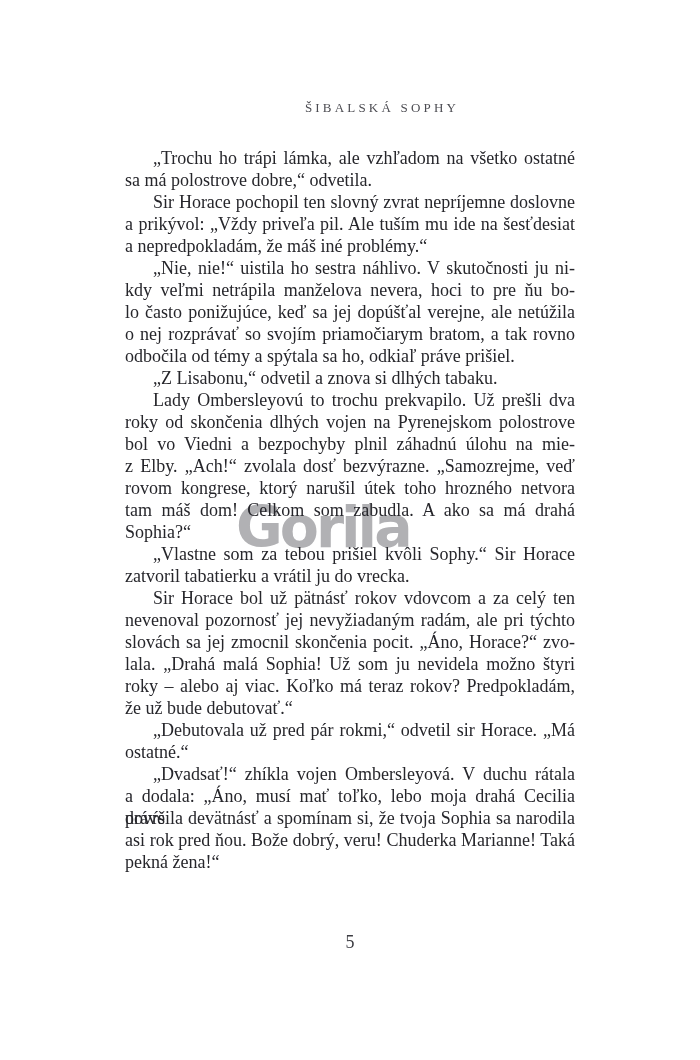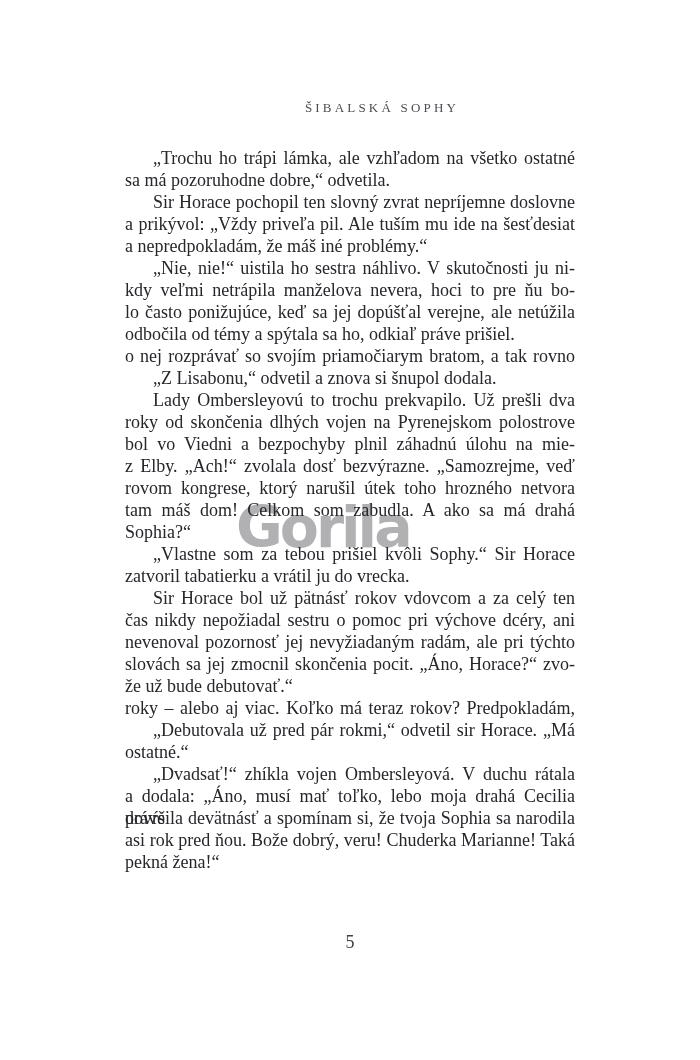"sa má pozoruhodne dobre,“ odvetila." div.line { text: pozoruhodne -> polostrove }
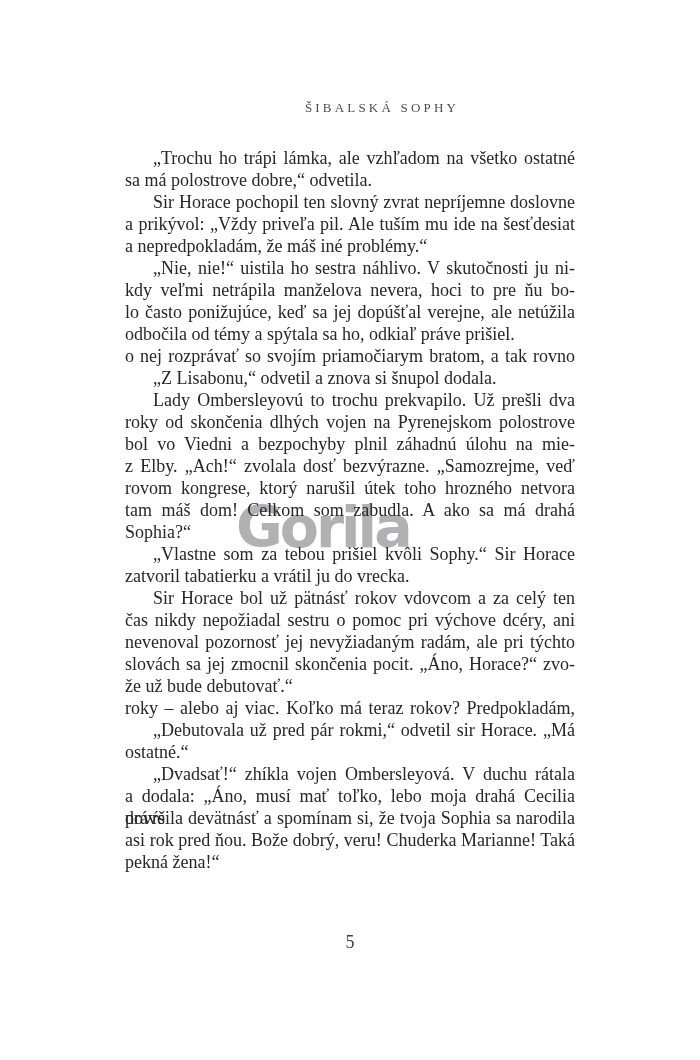"odbočila od témy a spýtala" div.line { order: before "o nej rozprávať so svojím" -> after "o nej rozprávať so svojím" }
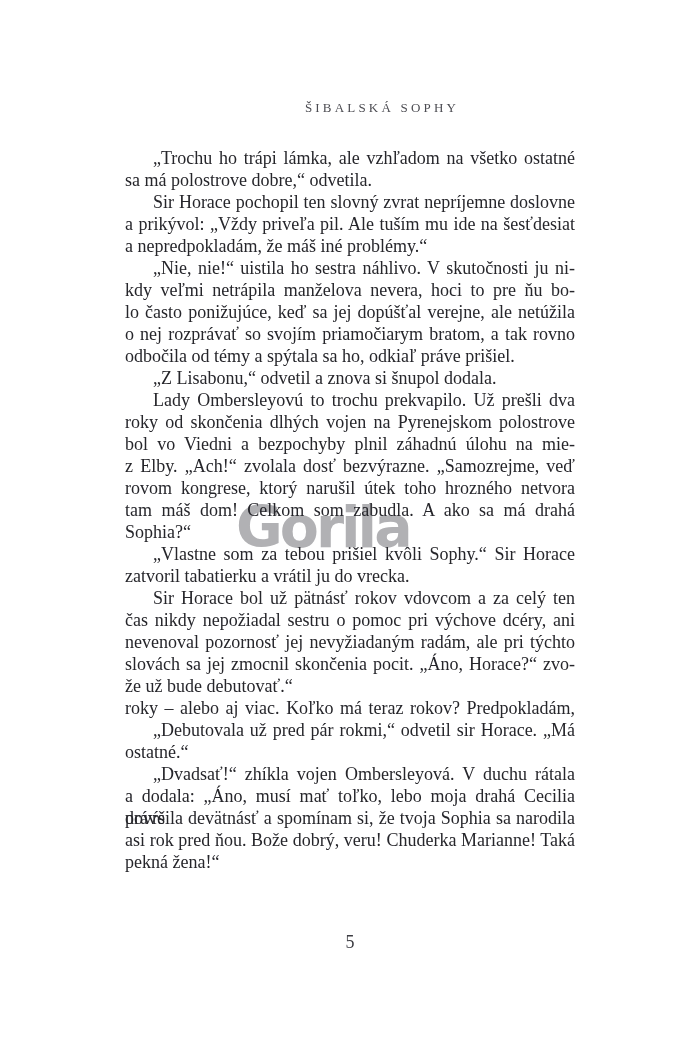"„Z Lisabonu,“ odvetil a znova" div.line { text: šnupol dodala -> dlhých tabaku }
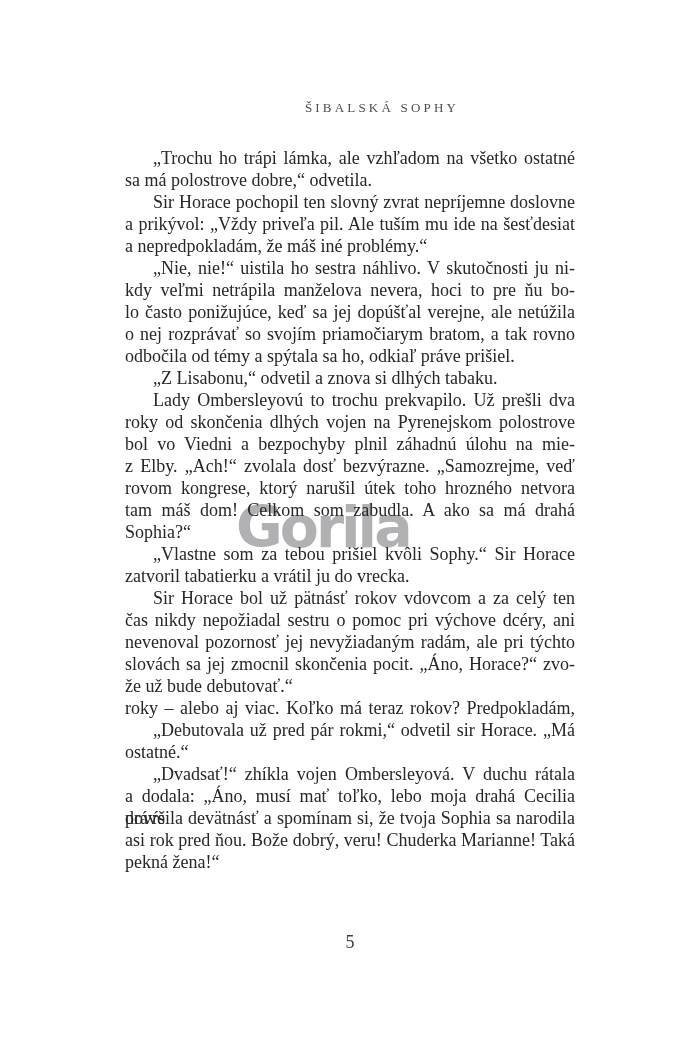"čas nikdy nepožiadal sestru o" div.line { html: <div>čas nikdy nepožiadal sestru o pomoc pri výchove dcéry, ani</div> -> none }
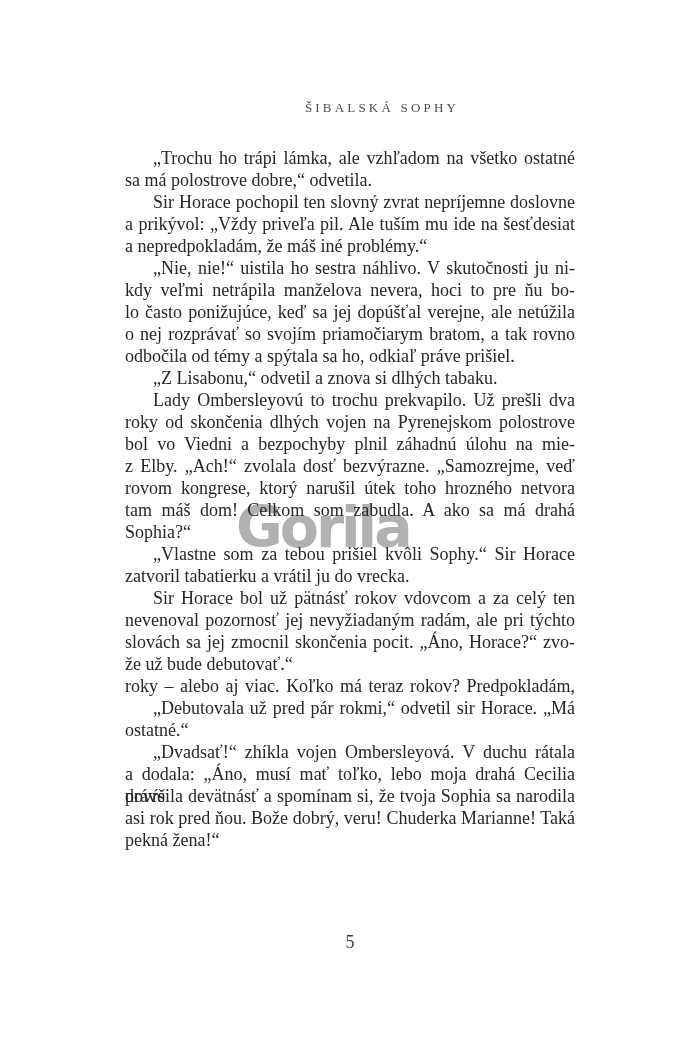"lala. „Drahá malá Sophia! Už" div.line { html: none -> <div>lala. „Drahá malá Sophia! Už som ju nevidela možno štyri</div> }
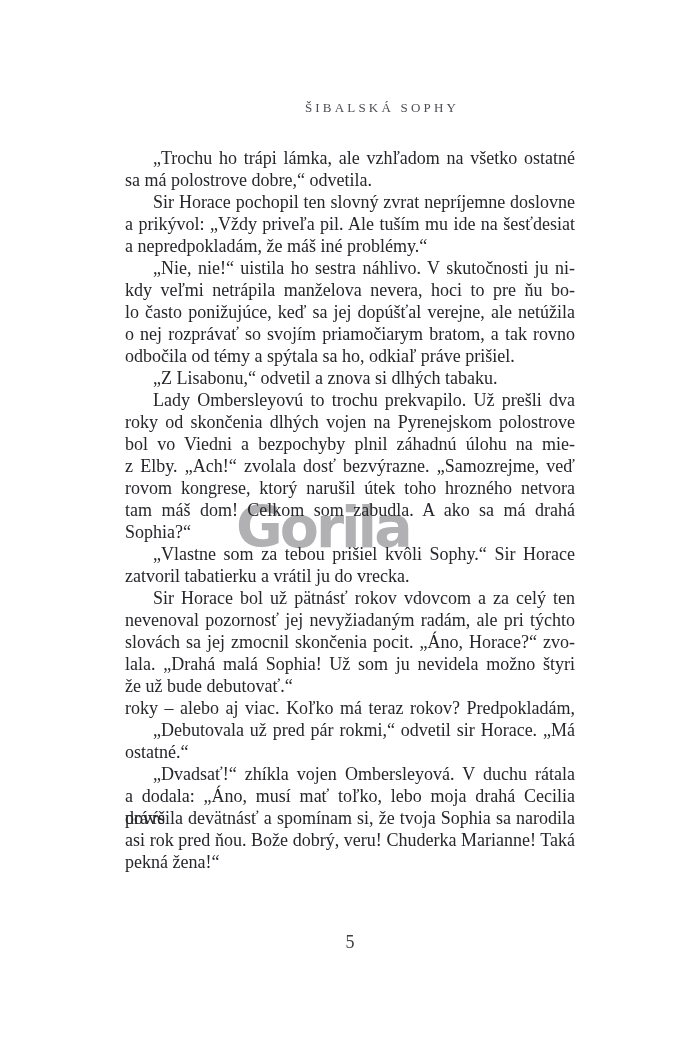"že už bude debutovať.“" div.line { order: before "roky – alebo aj viac." -> after "roky – alebo aj viac." }
